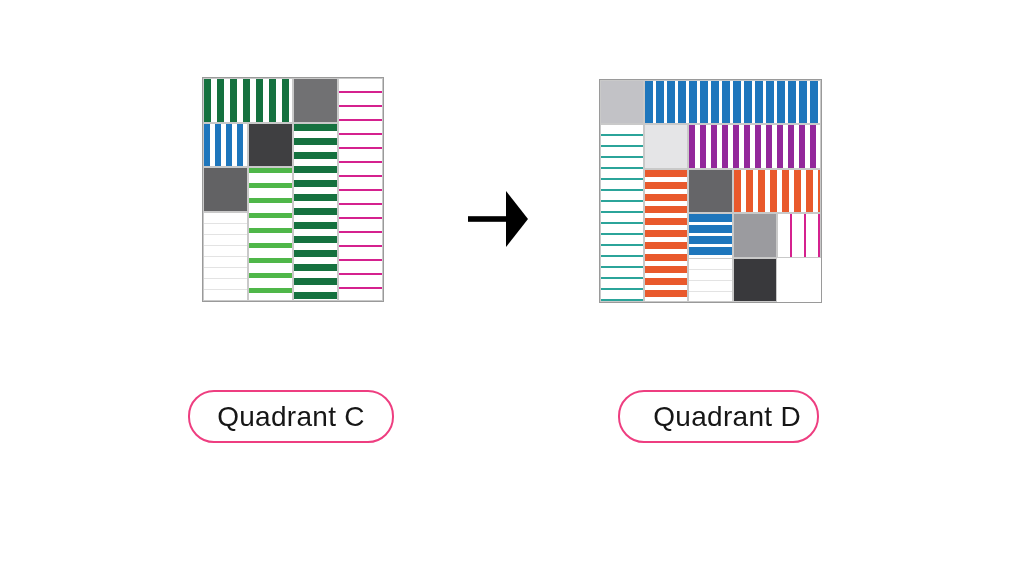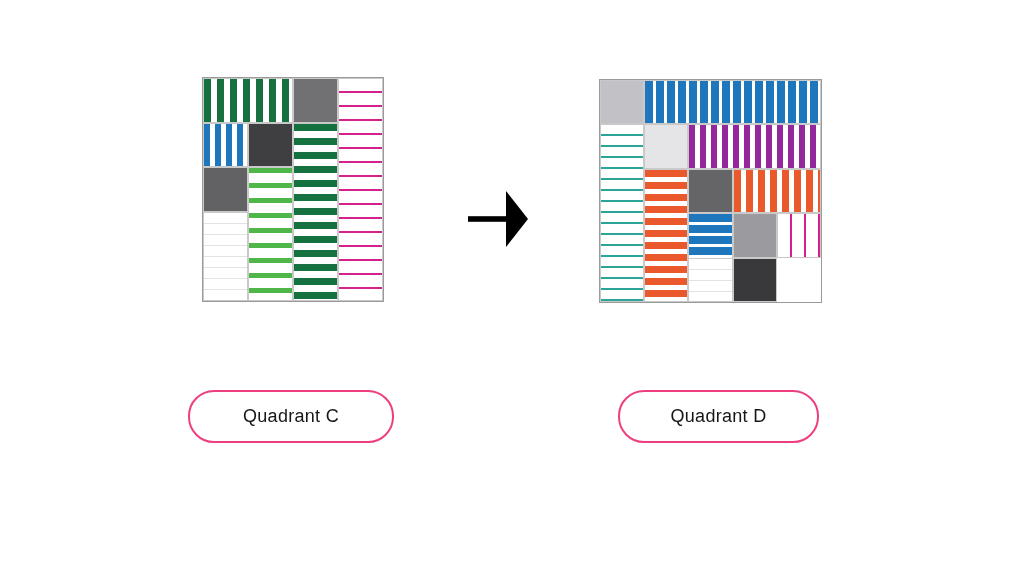"Quadrant C" .choice { font-size: 18px -> 28px }
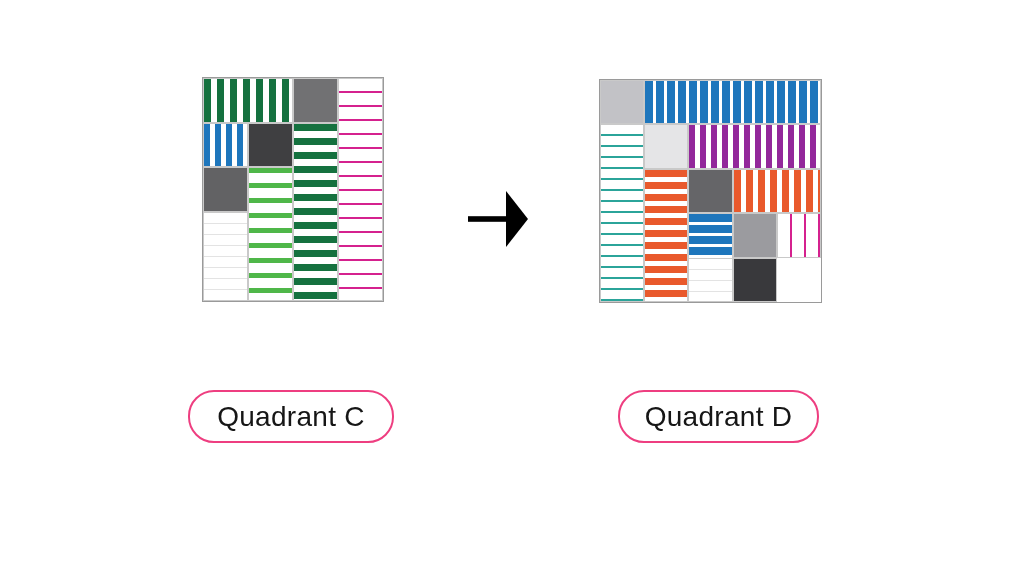"Quadrant D" .choice-d { justify-content: none -> flex-end }
